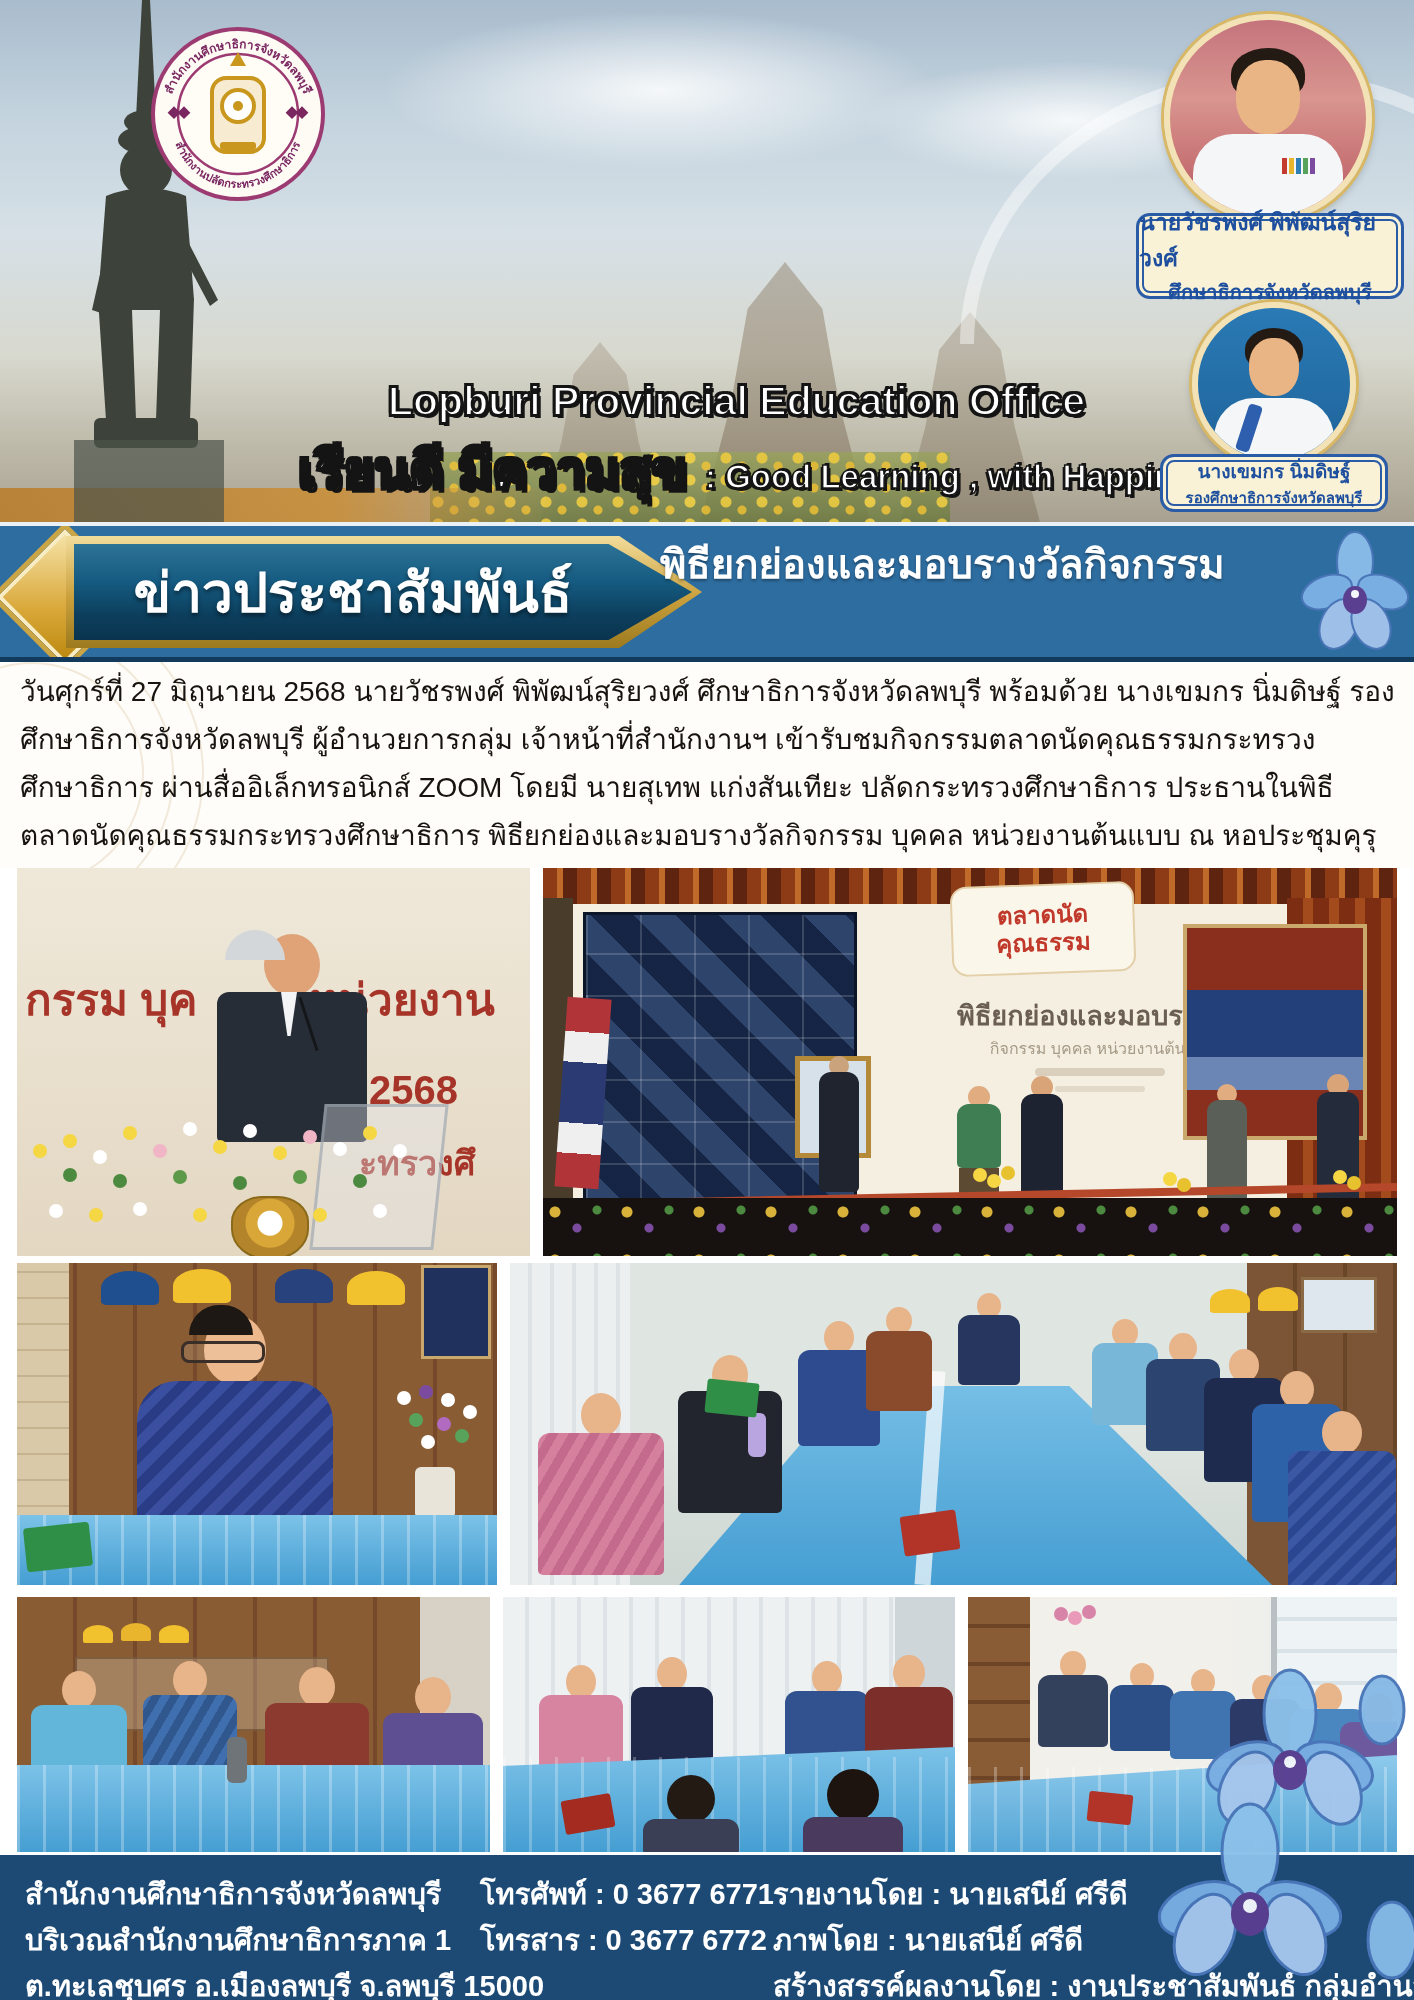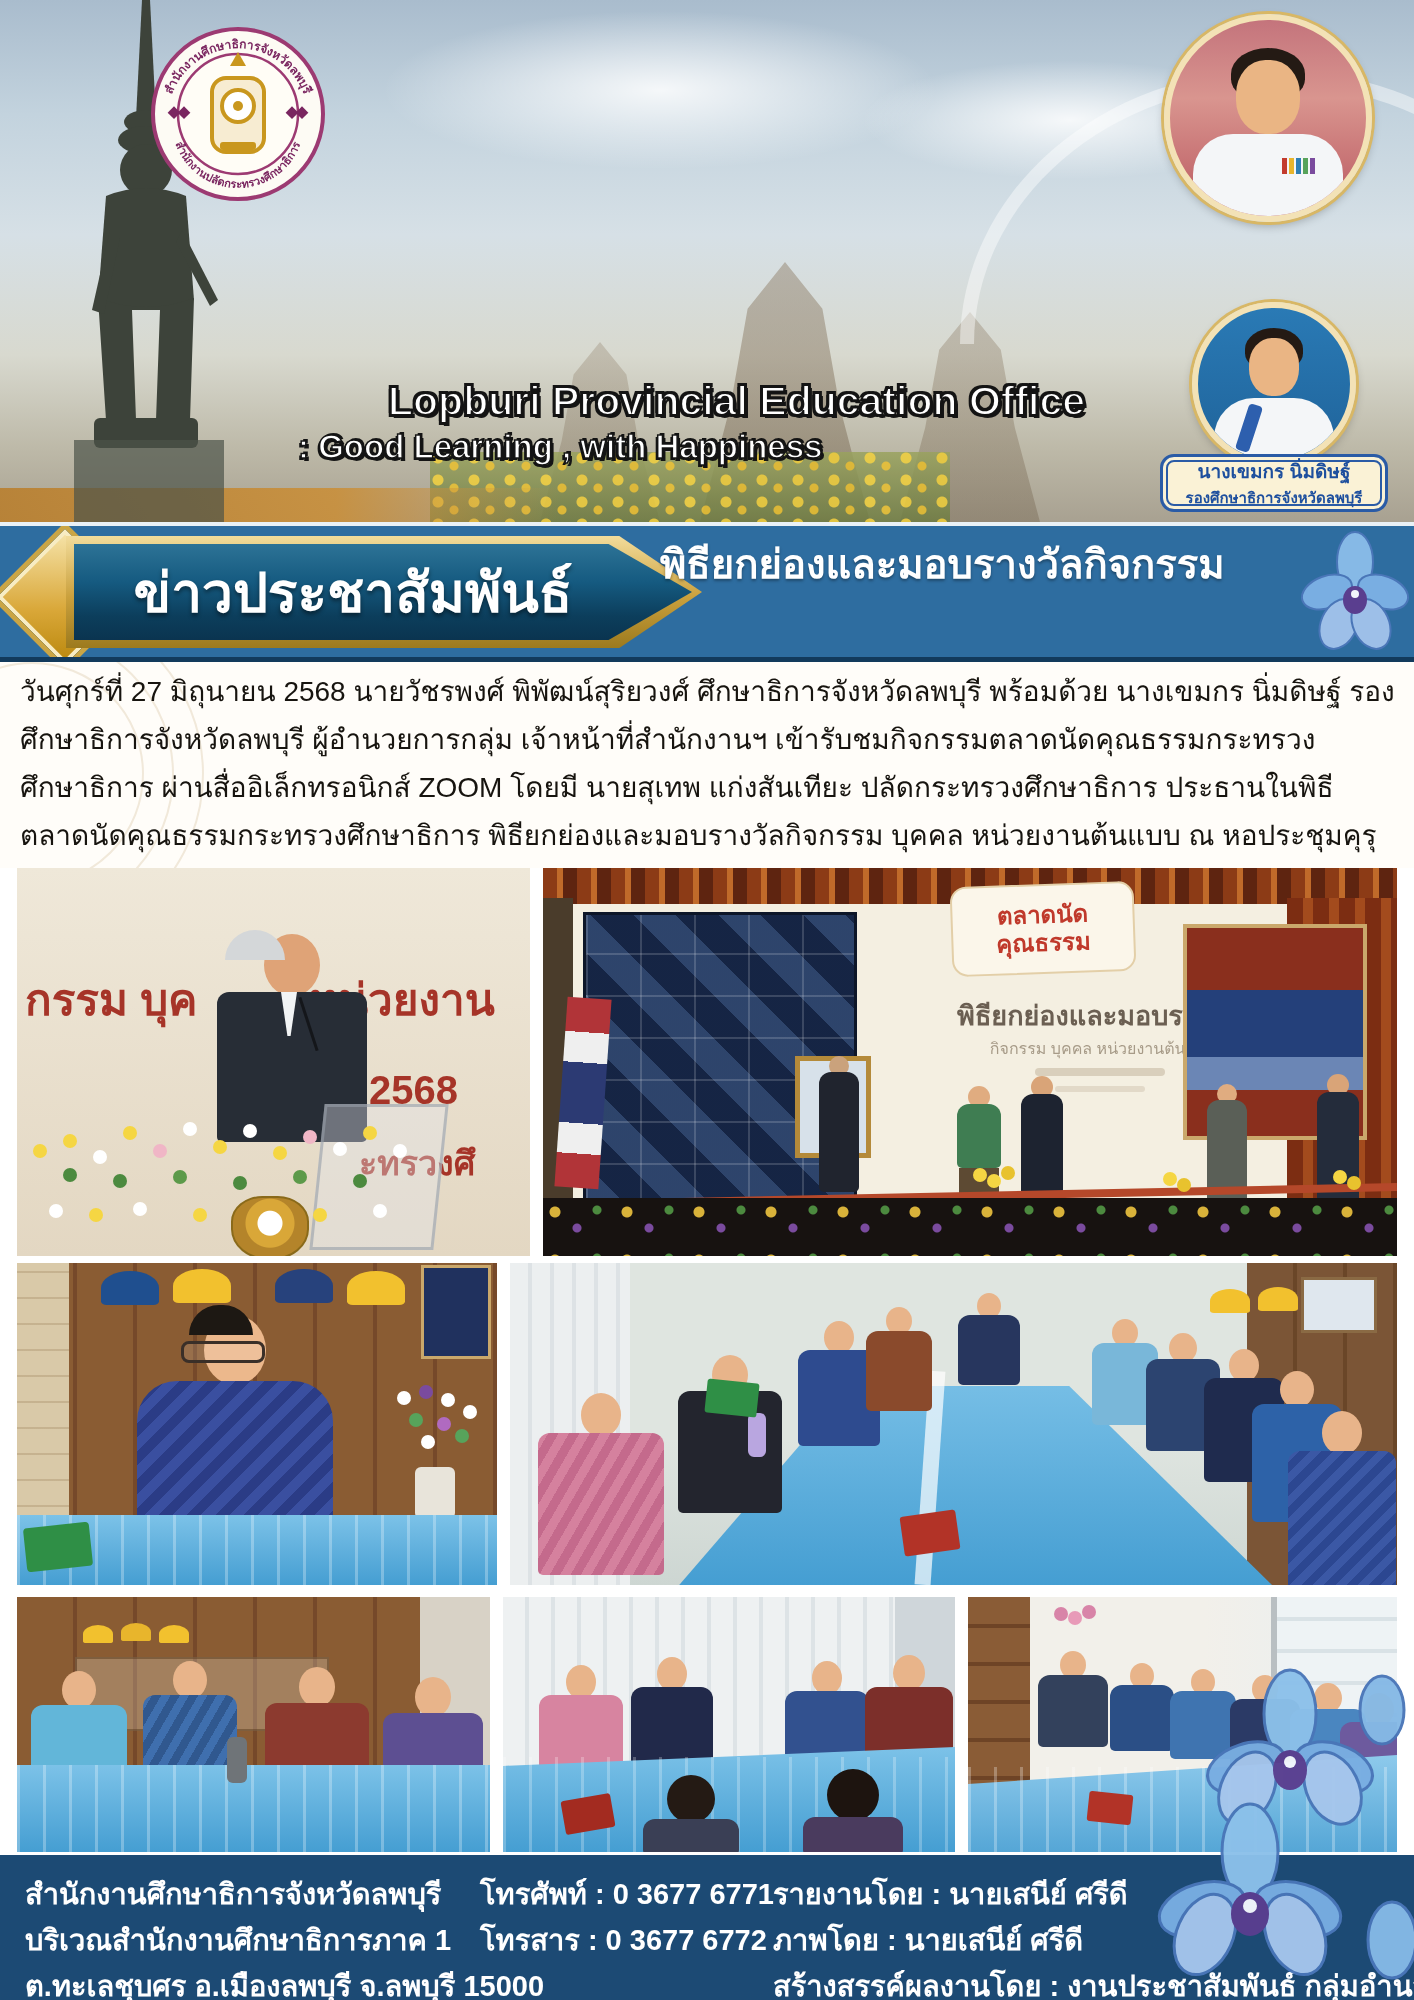"นายวัชรพงศ์ พิพัฒน์สุริยวงศ์" div.nameplate { html: none -> <div> <div>นายวัชรพงศ์ พิพัฒน์สุริยวงศ์</div> <div>ศึกษาธิการจังหวัดลพบุรี</div> </div> }
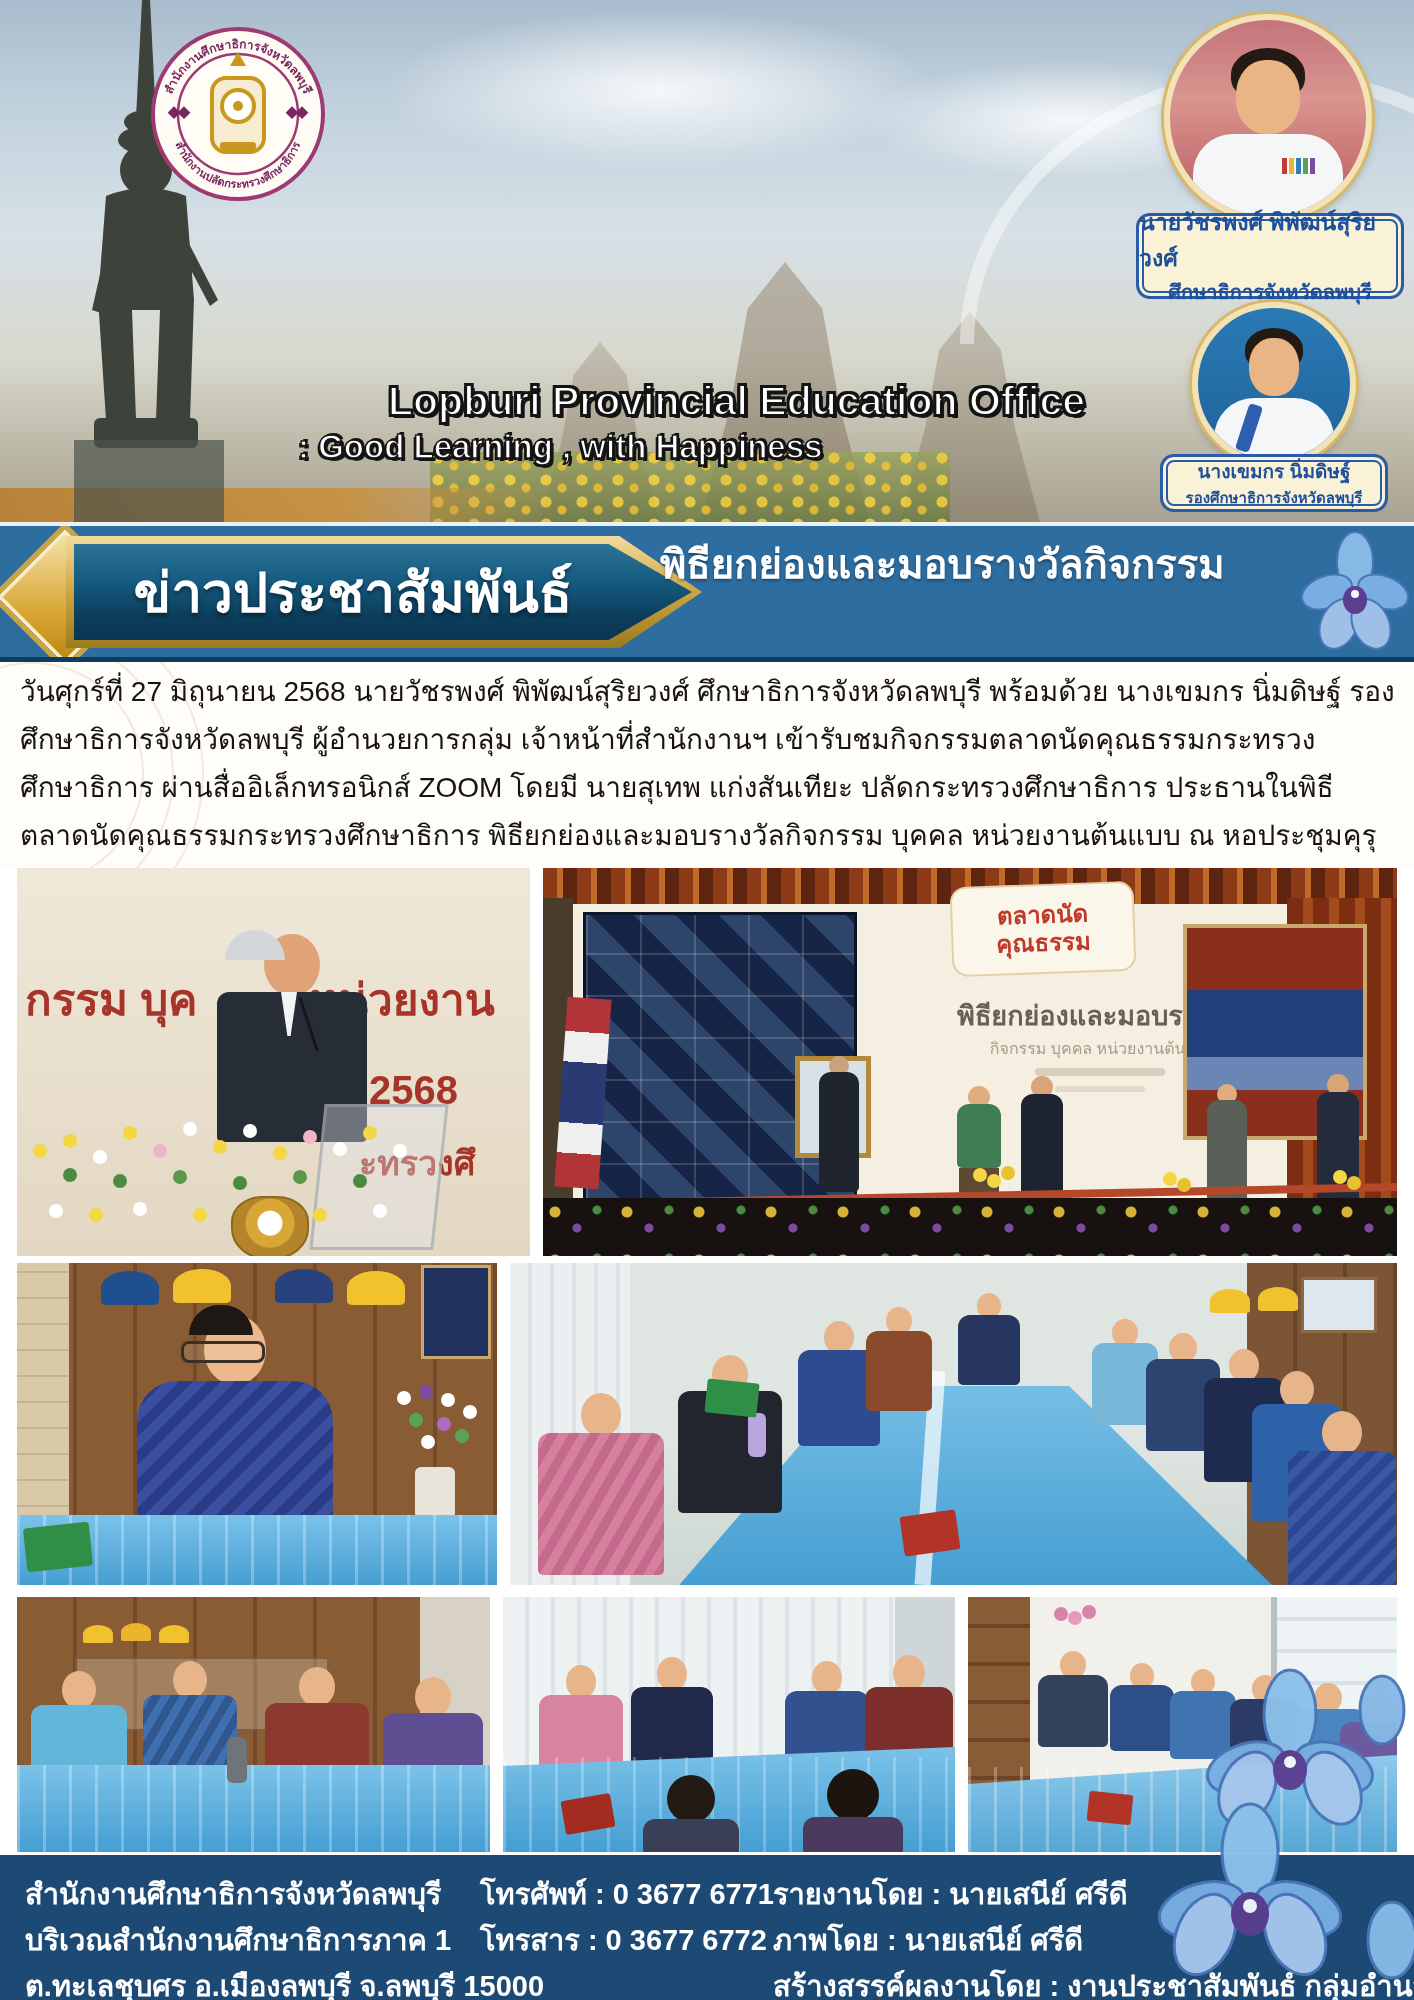"เรียนดี มีความสุข" span.tagline-th { html: none -> <span>เรียนดี มีความสุข</span> }
